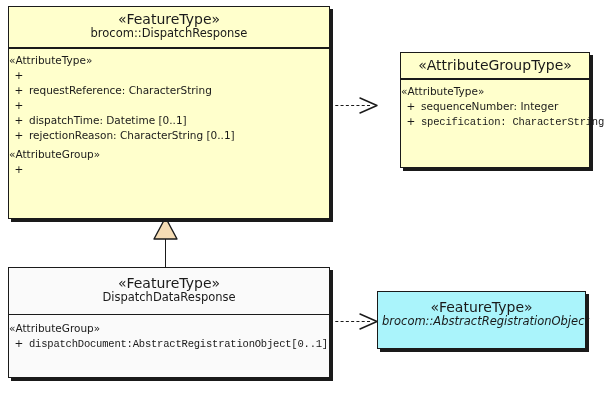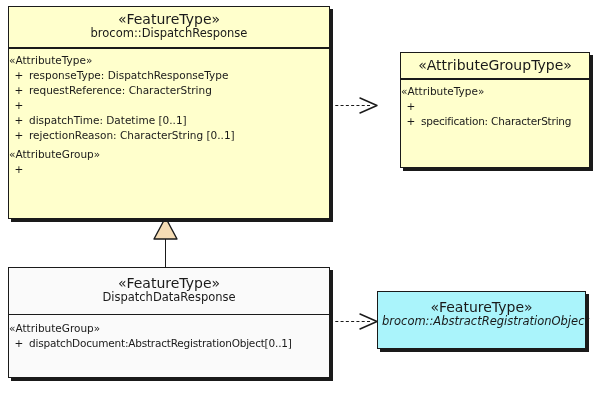"responseType: DispatchResponseType" span.attr-text { html: <span>responseType: DispatchResponseType</span> -> none }
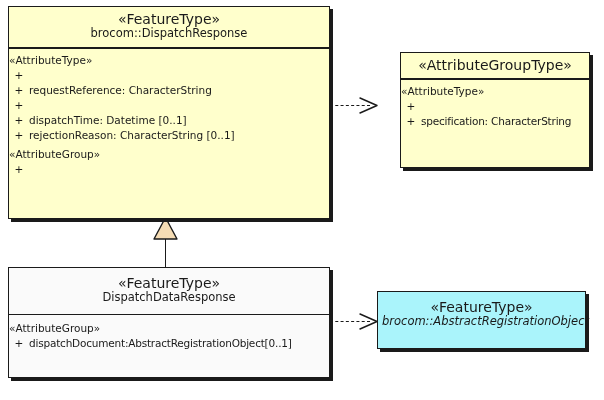"sequenceNumber: Integer" span.attr-text { html: none -> <span>sequenceNumber: Integer</span> }
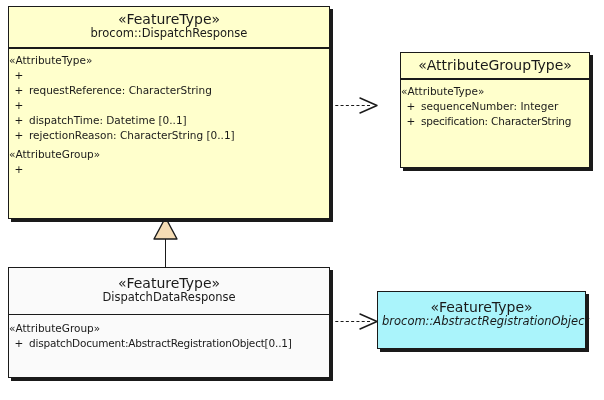"specification: CharacterString" .attr-text.tight { font-family: none -> Liberation Mono, monospace }
